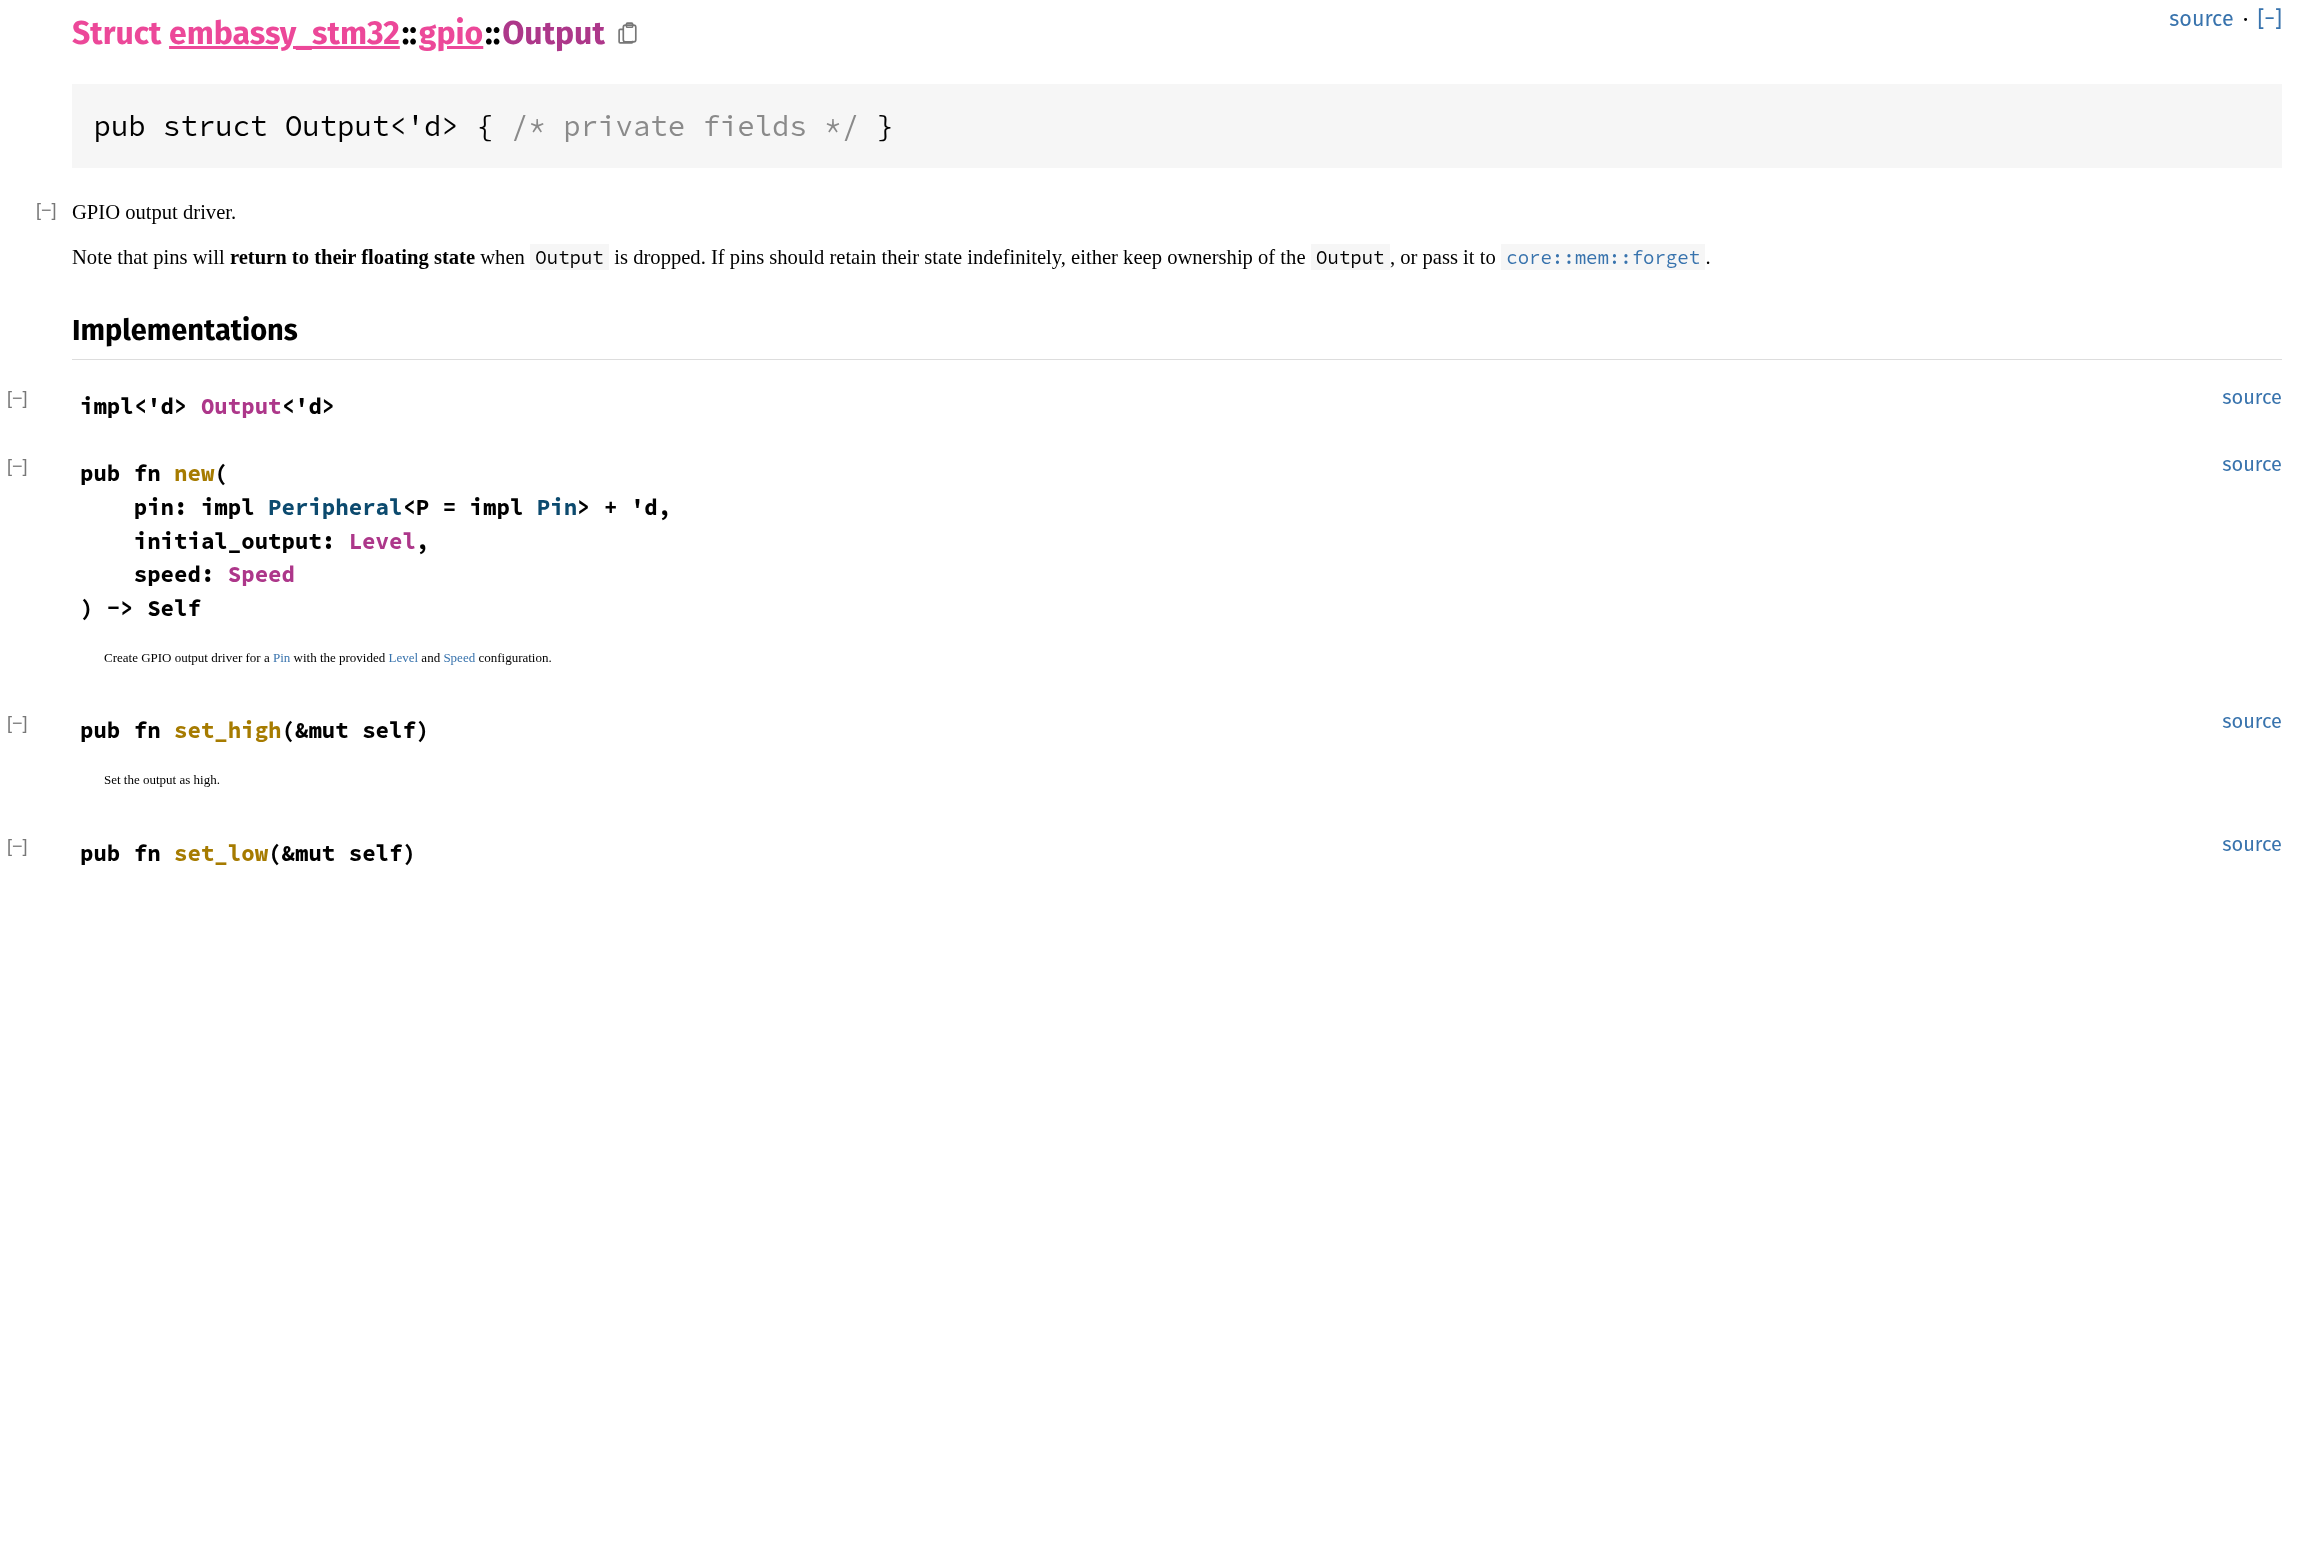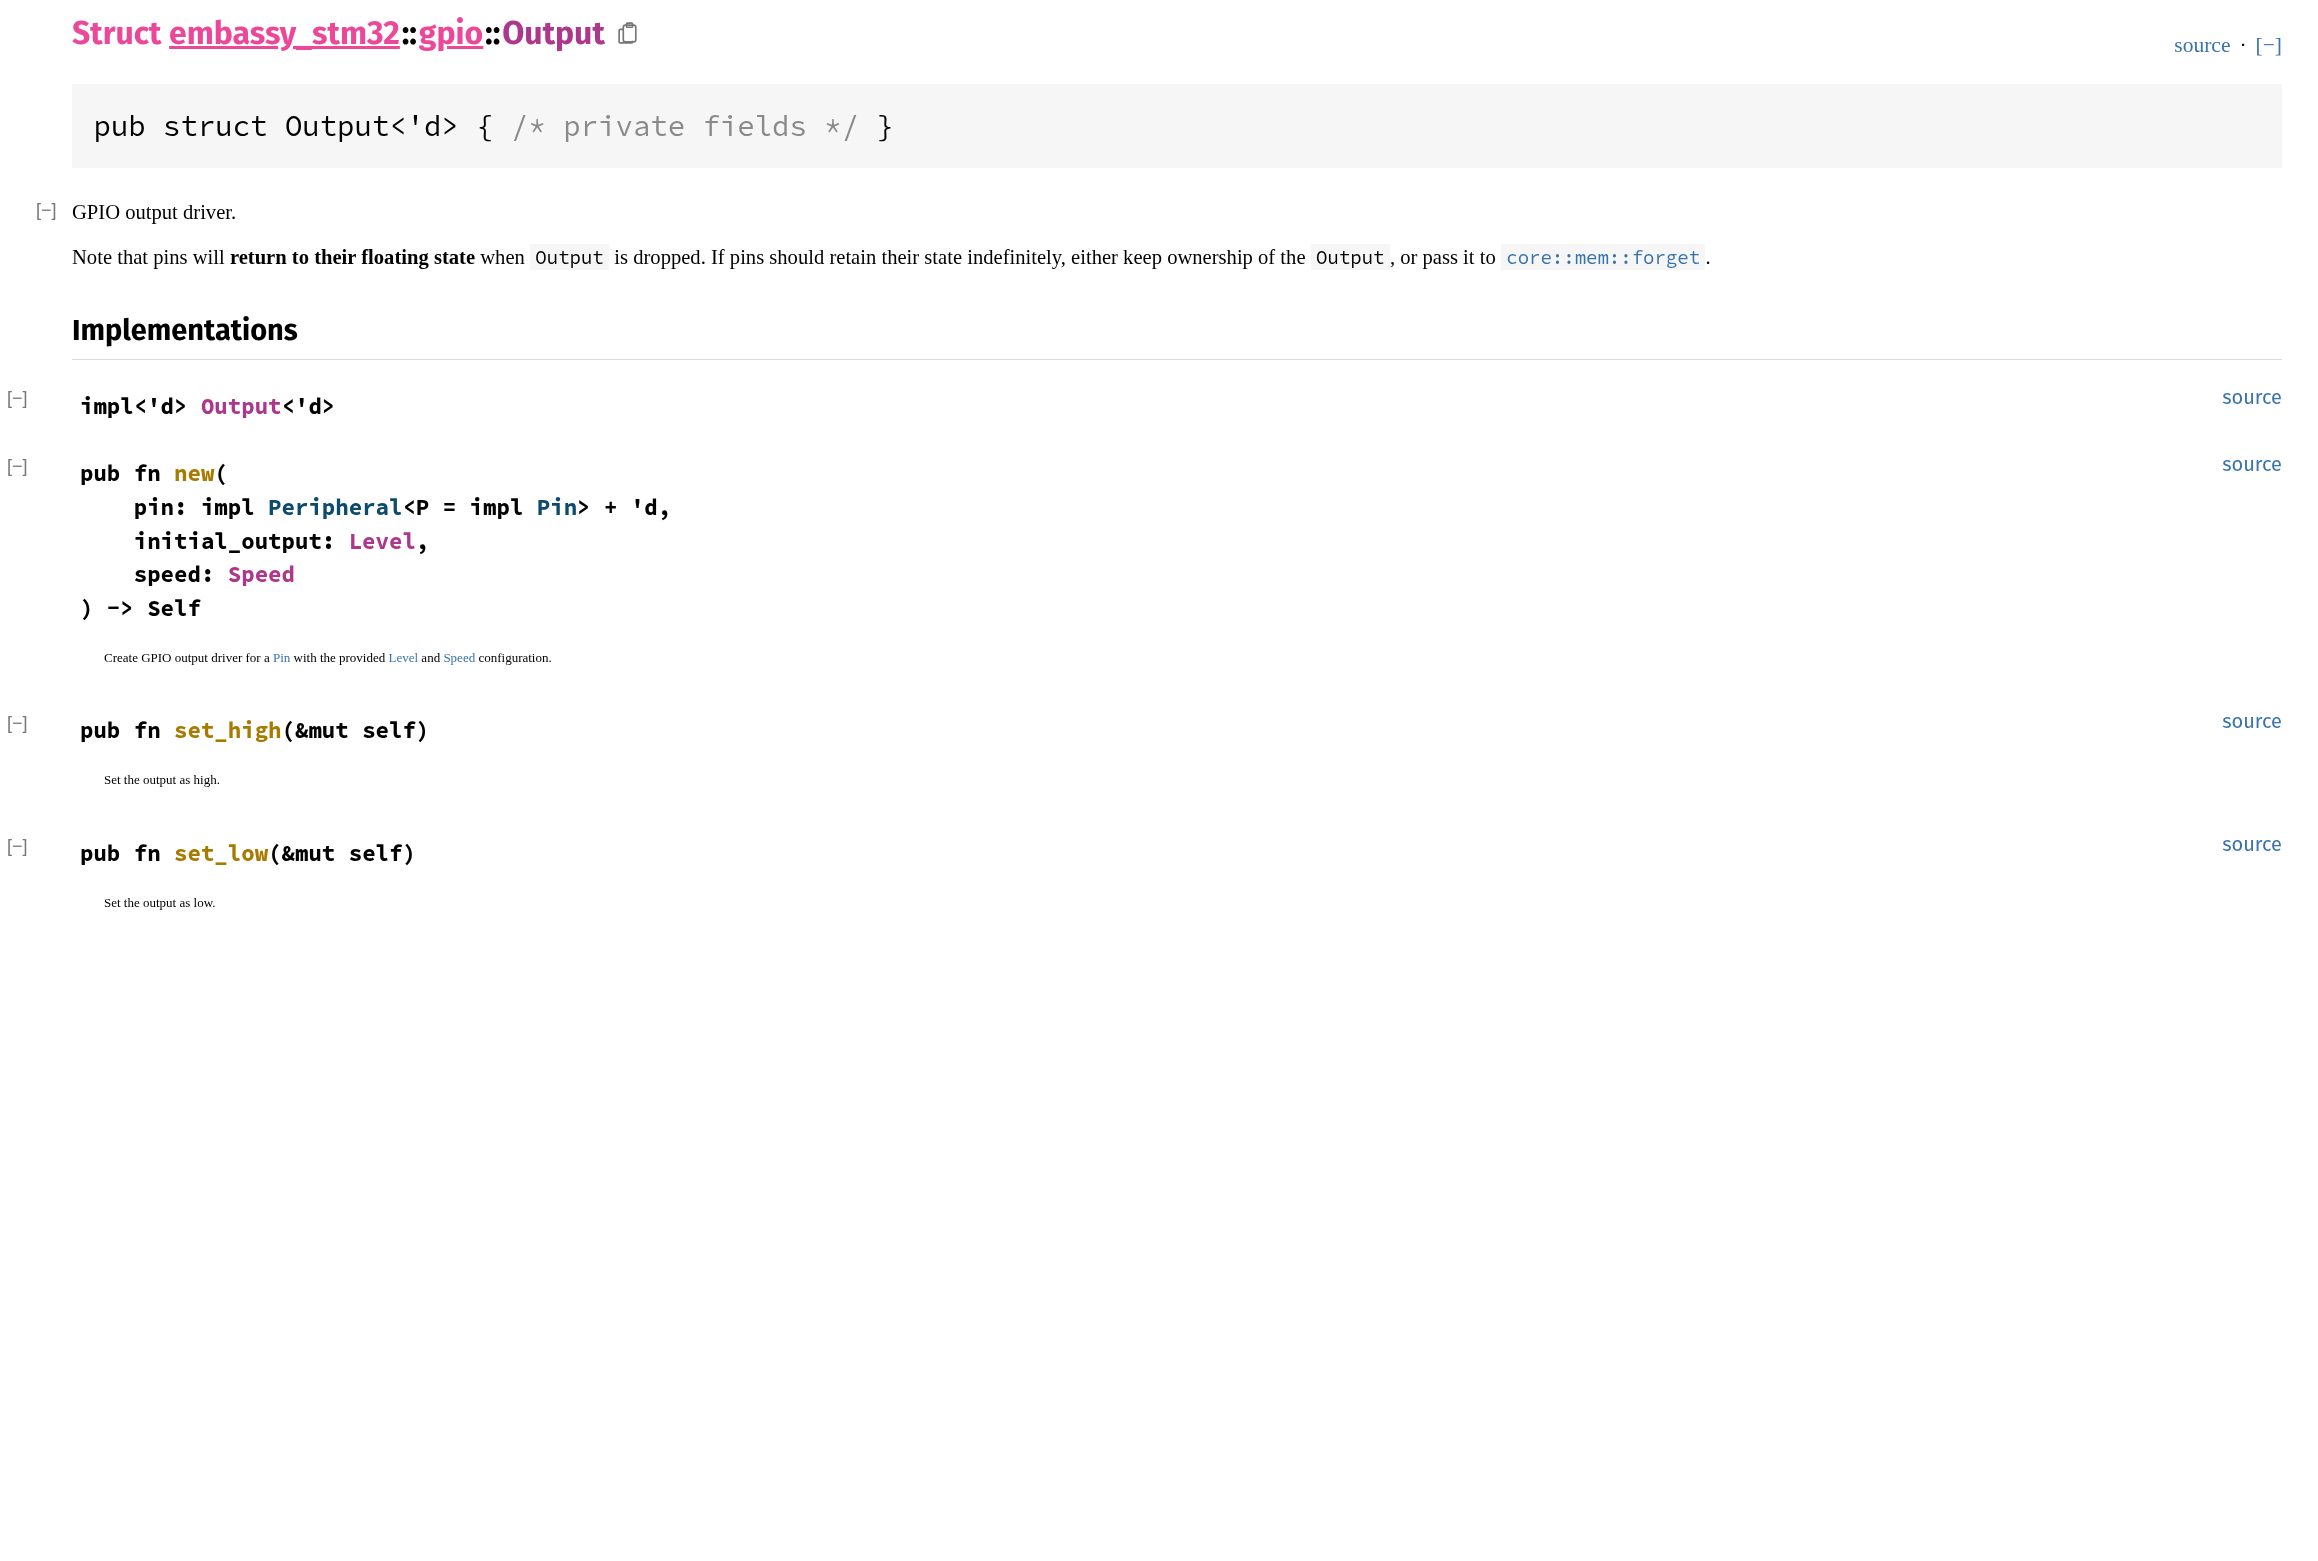"source · [−]" .top-links { font-family: Liberation Serif, serif -> none; top: 29px -> 3px }
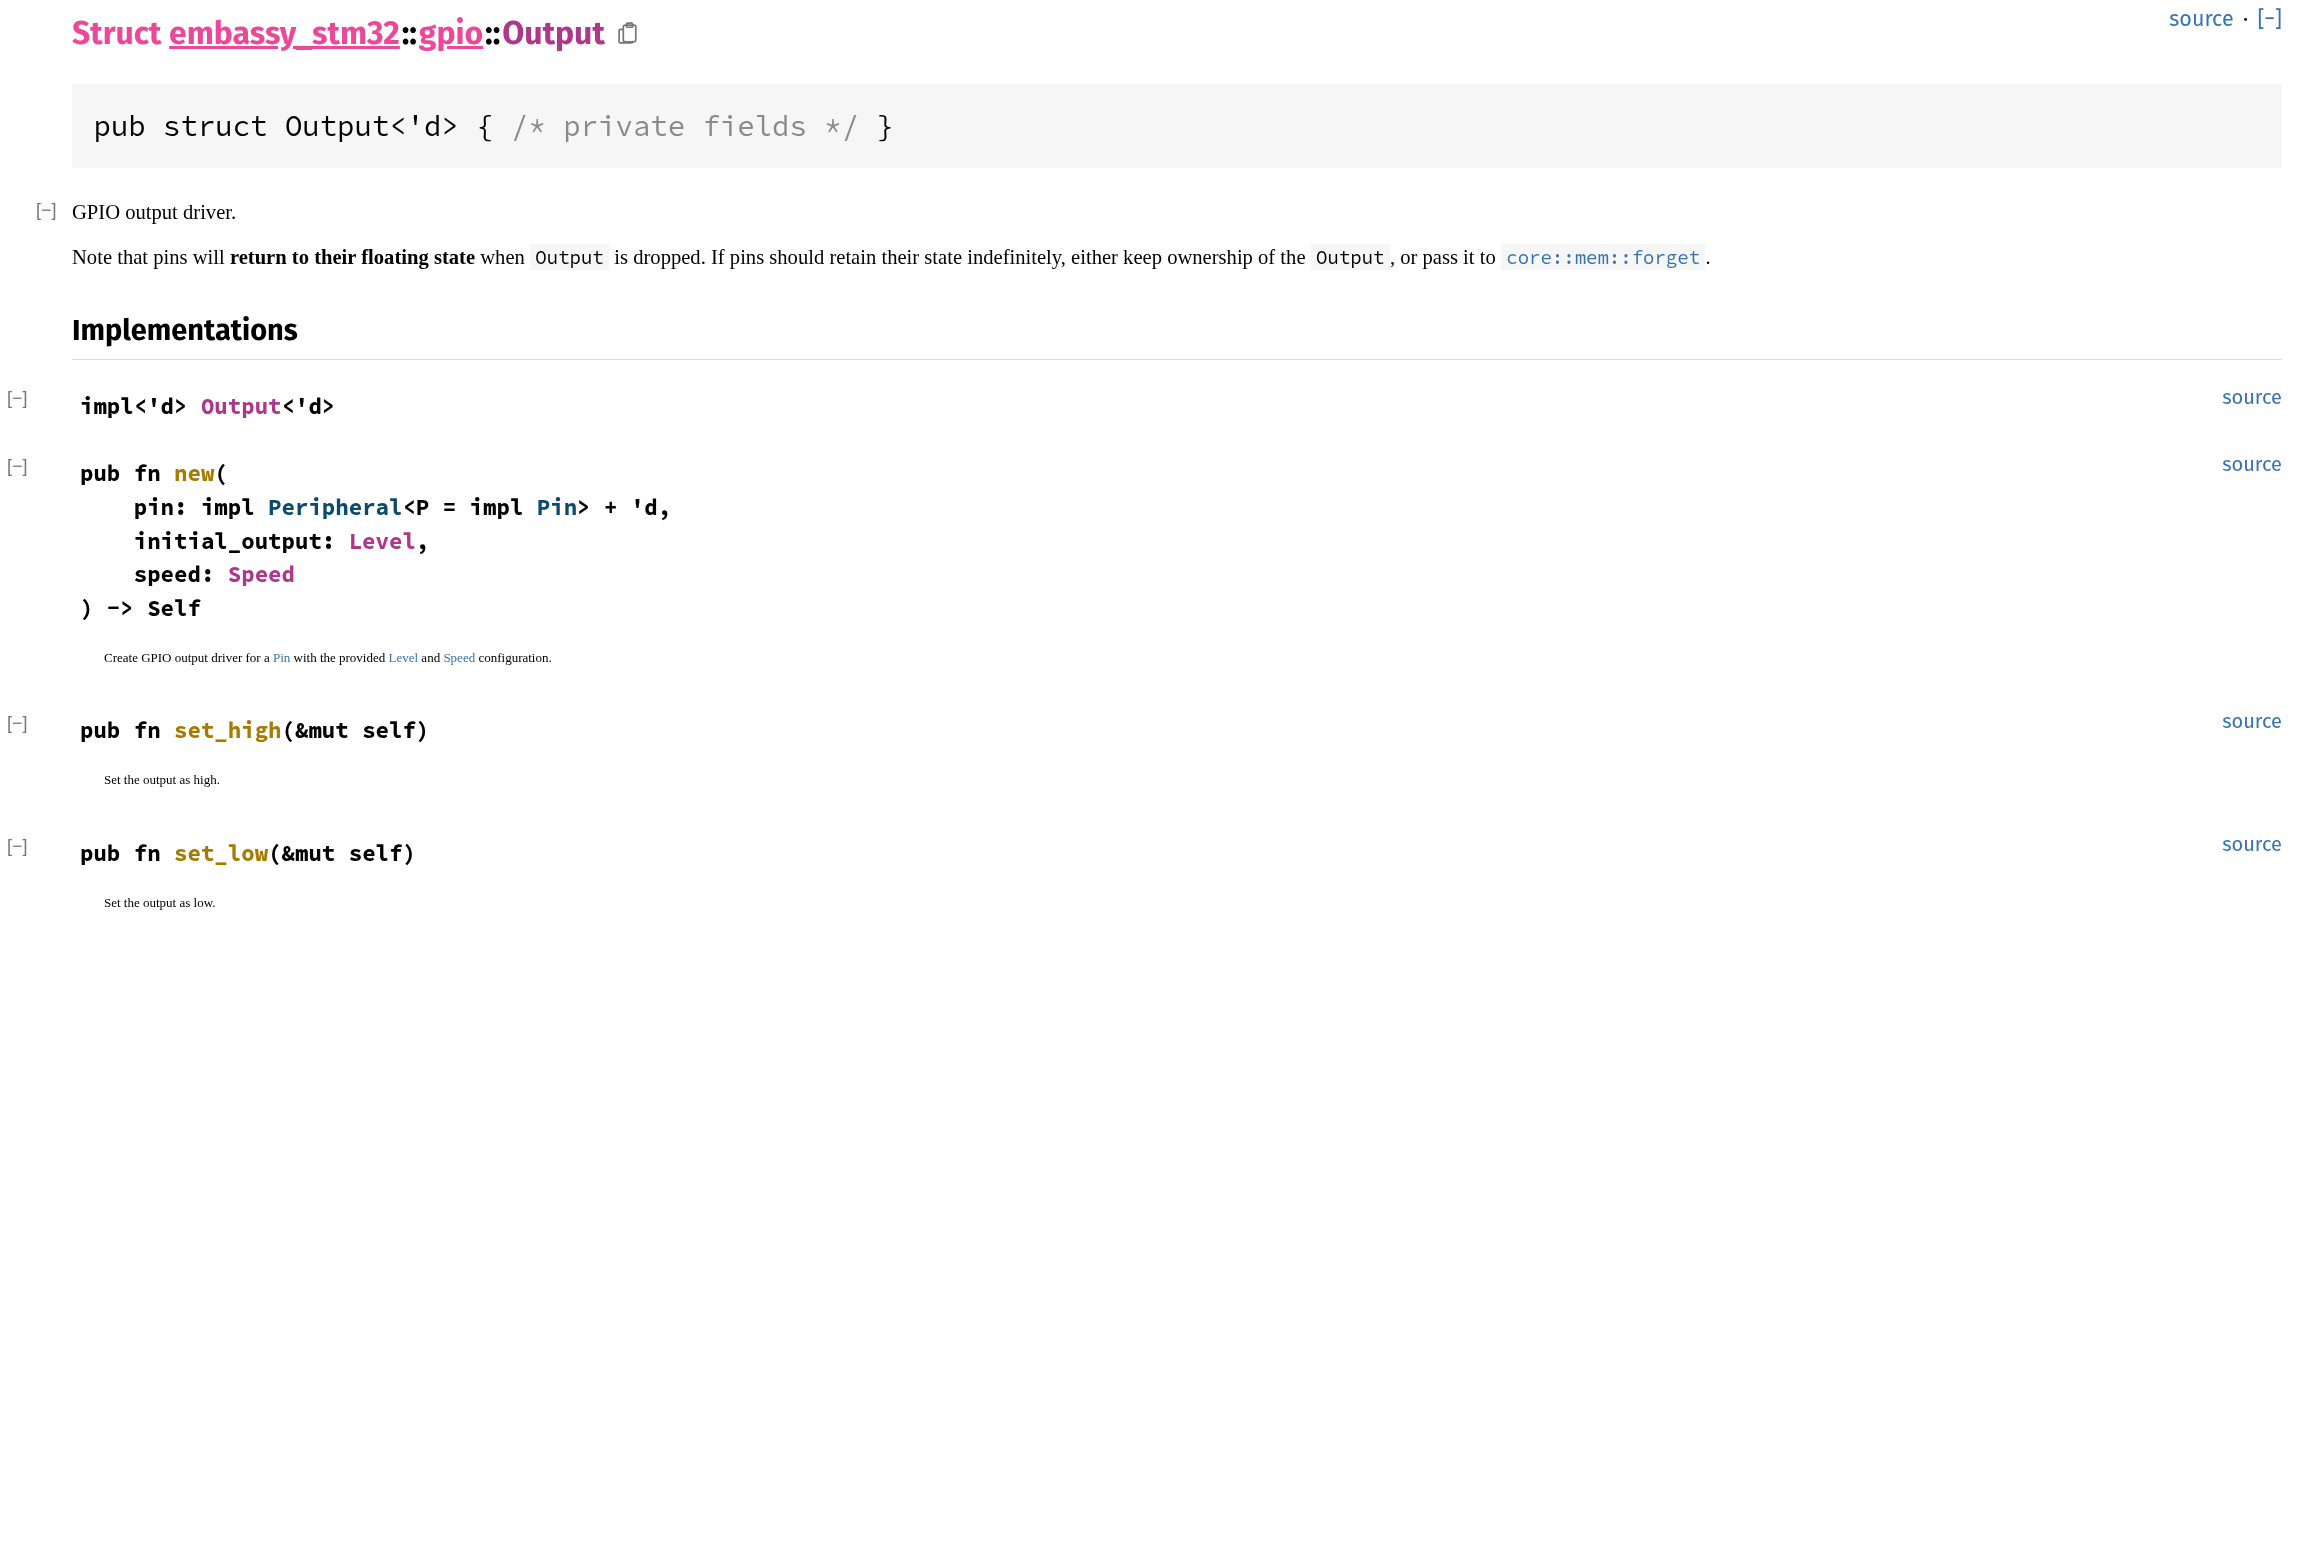"Set the output as low." div.method-doc { html: <div>Set the output as low.</div> -> none }
